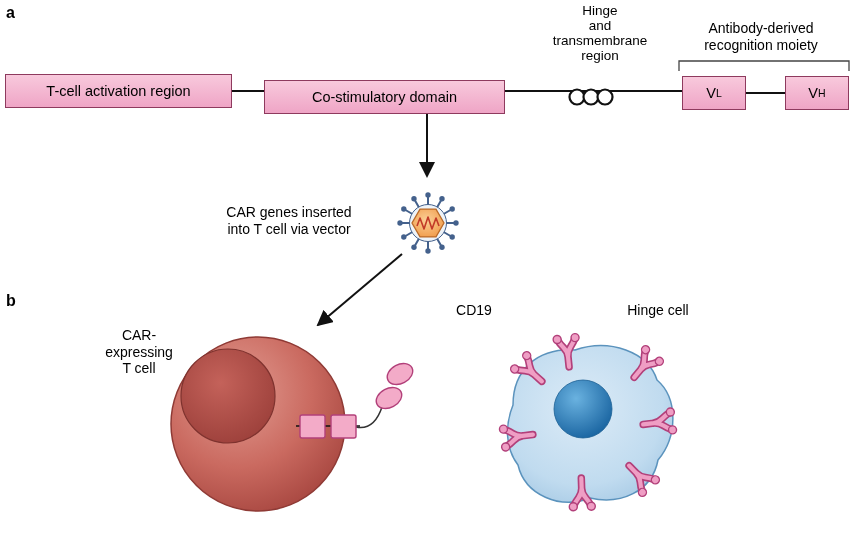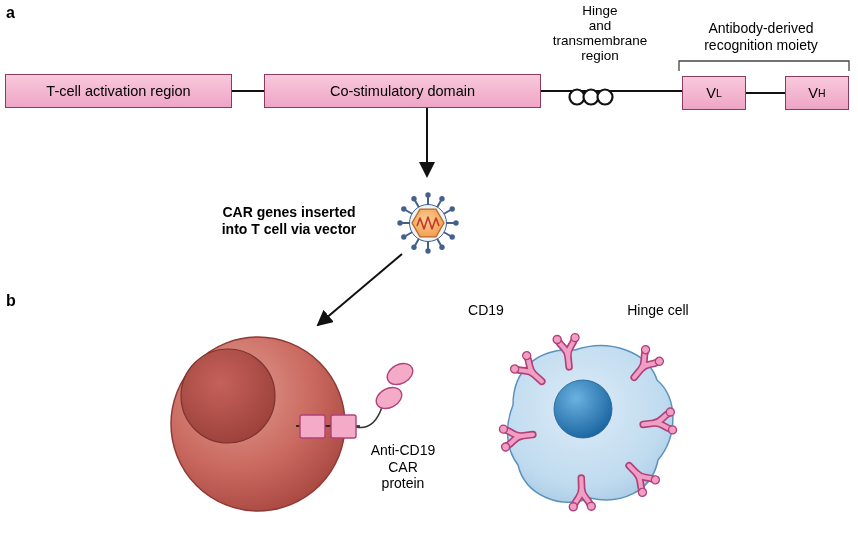"Co-stimulatory domain" div.dbox { top: 74px -> 80px; width: 277px -> 241px }
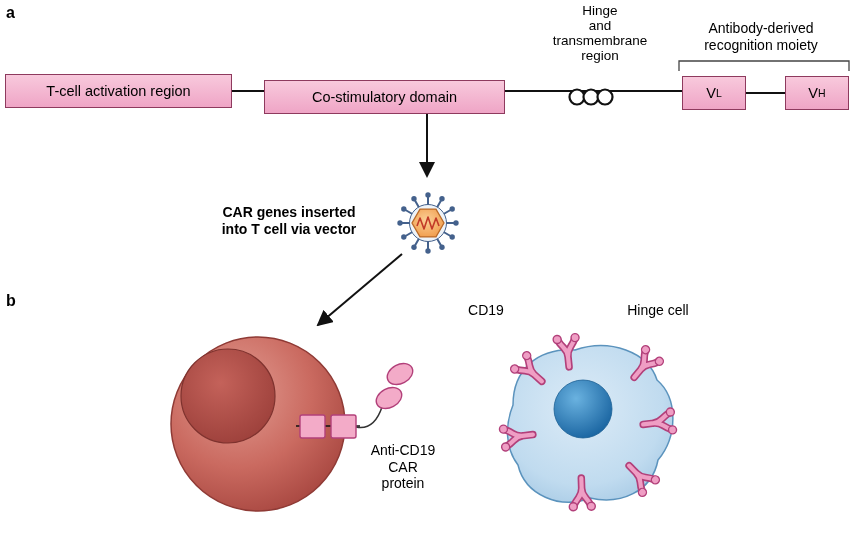"CAR genes inserted" div.lbl { font-weight: bold -> none }
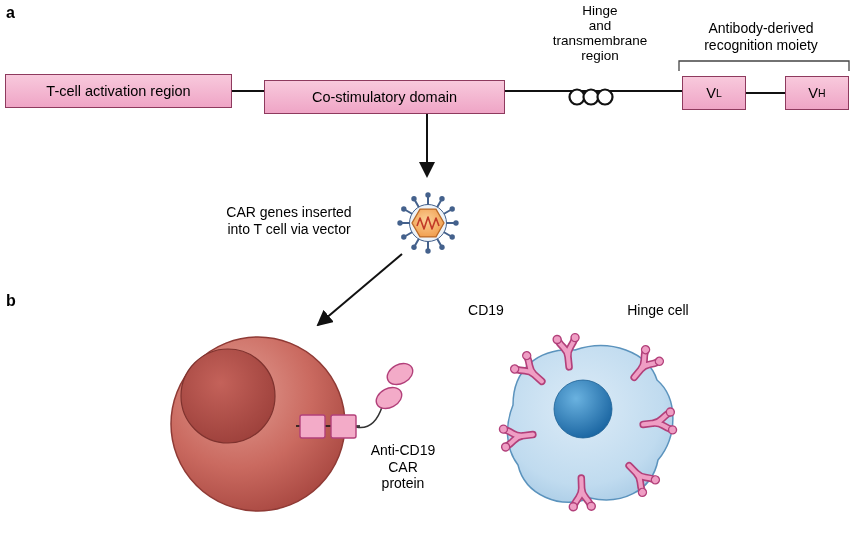"CD19" div.lbl { left: 458px -> 446px }
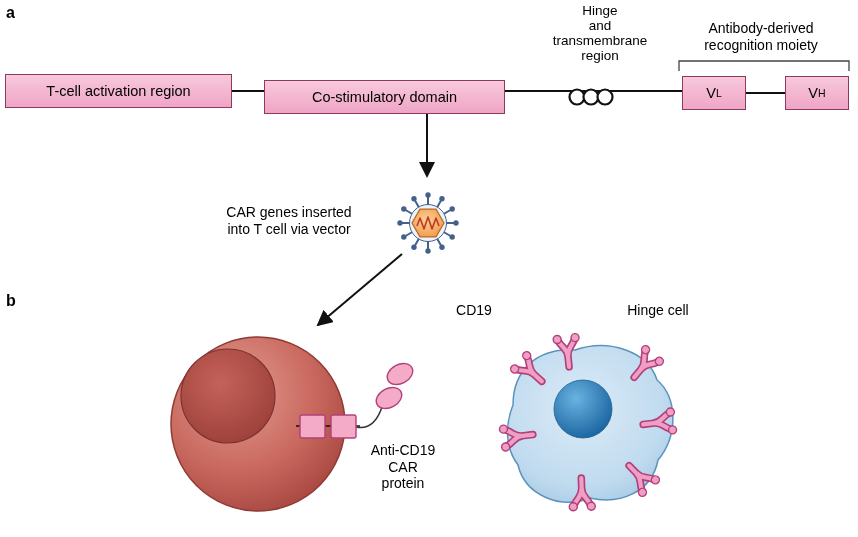"CAR-" div.lbl { html: none -> <div>CAR- expressing T cell</div> }
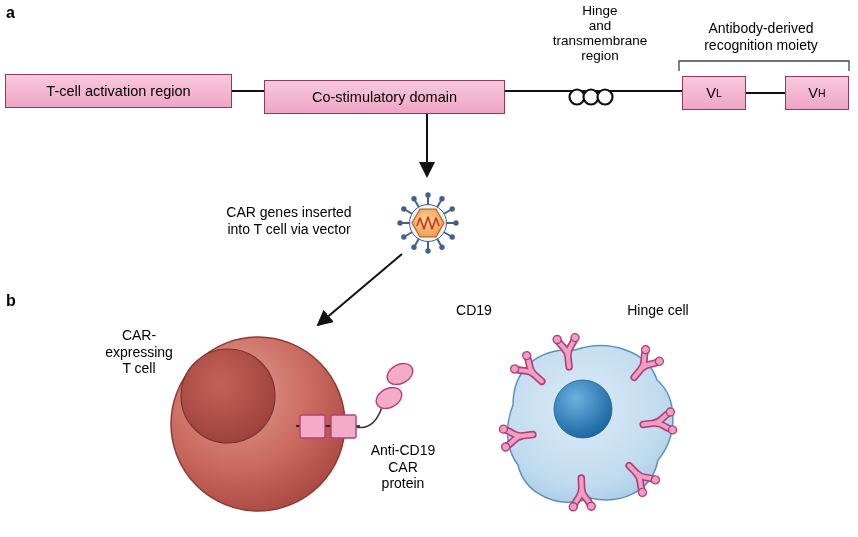"Anti-CD19" div.lbl { html: <div>Anti-CD19 CAR protein</div> -> none }
